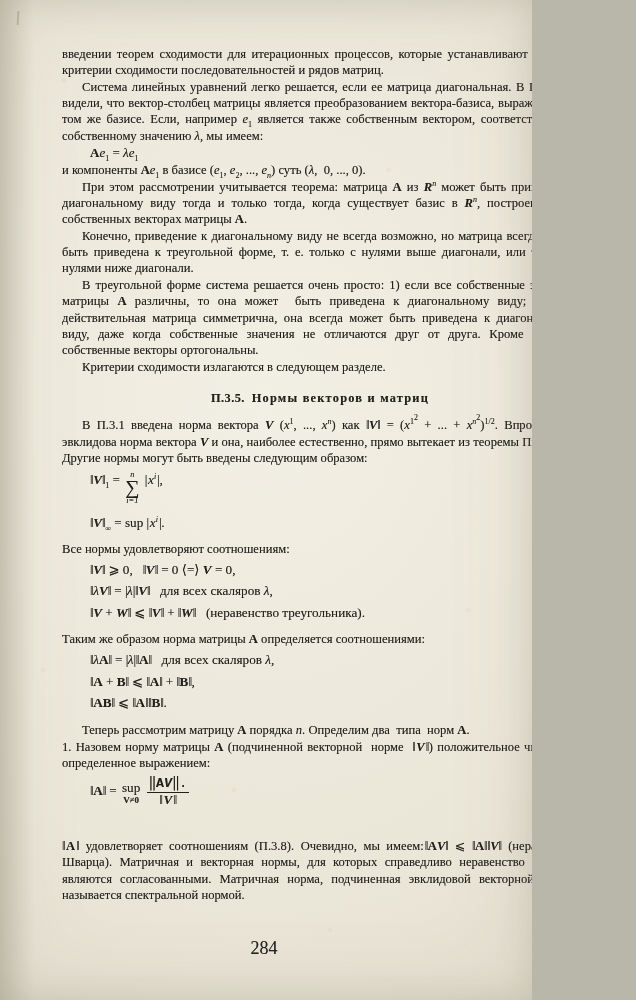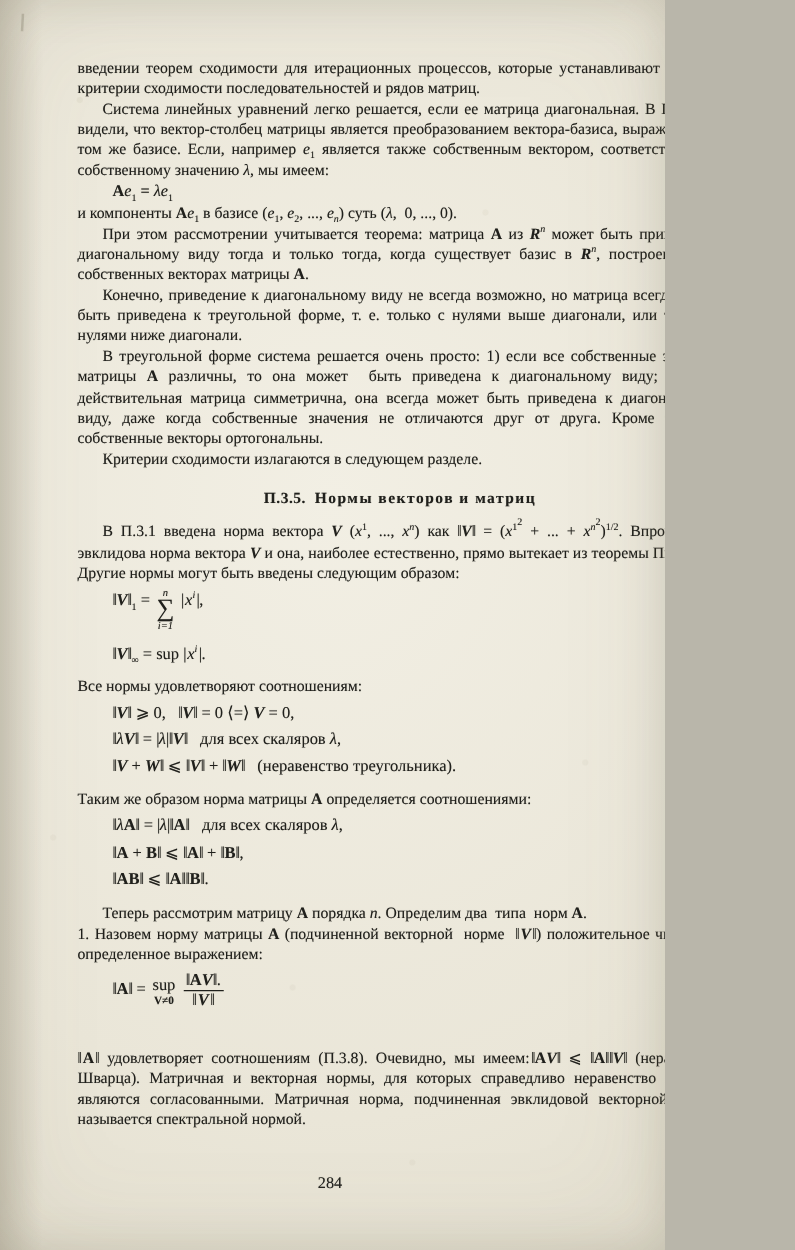"‖AV‖." .frac .num { font-family: none -> Liberation Mono, monospace }
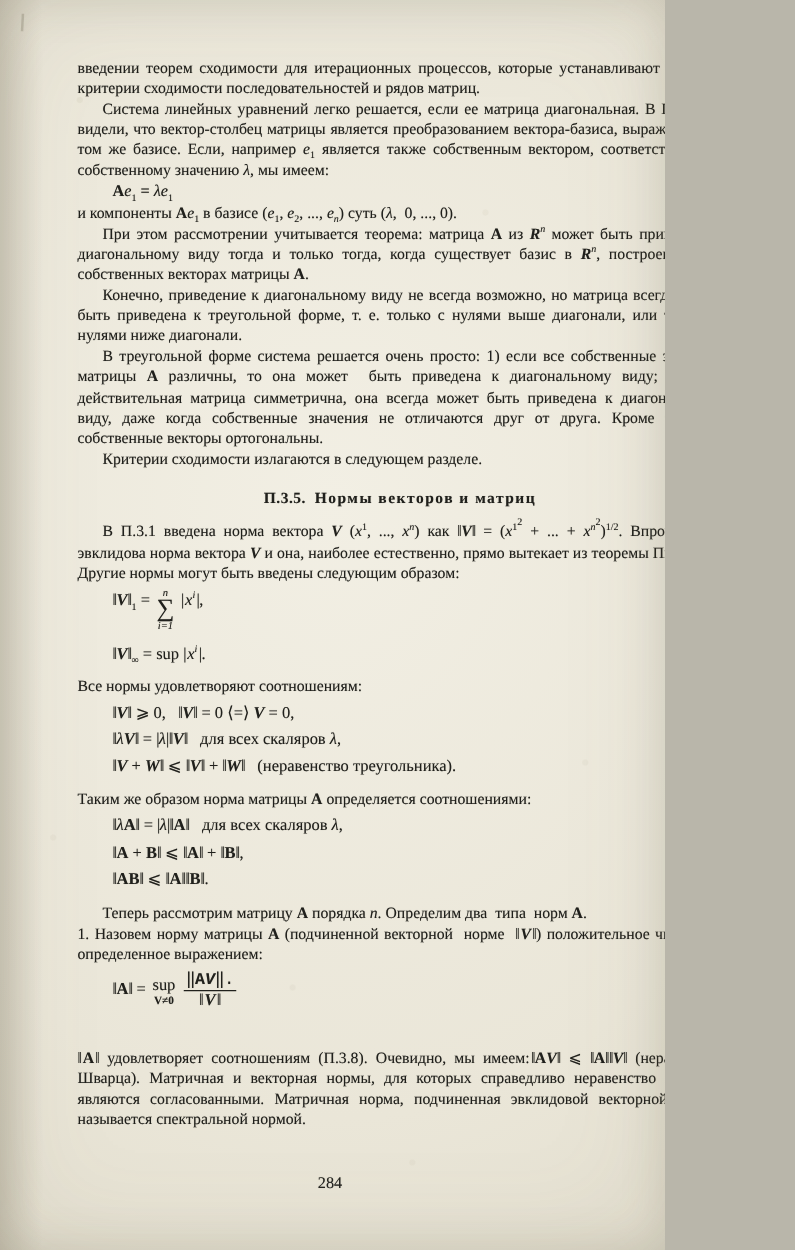"284" .folio { font-size: 13px -> 18px }
